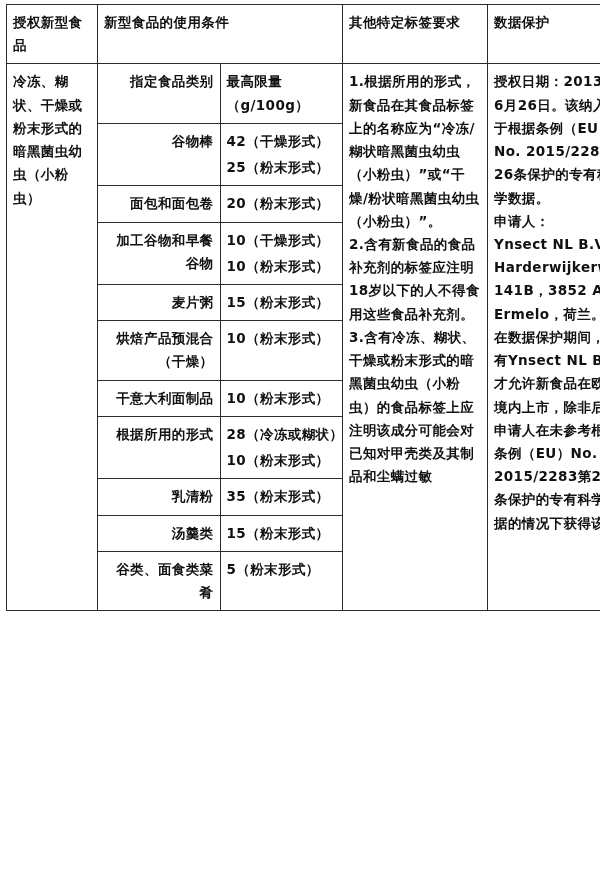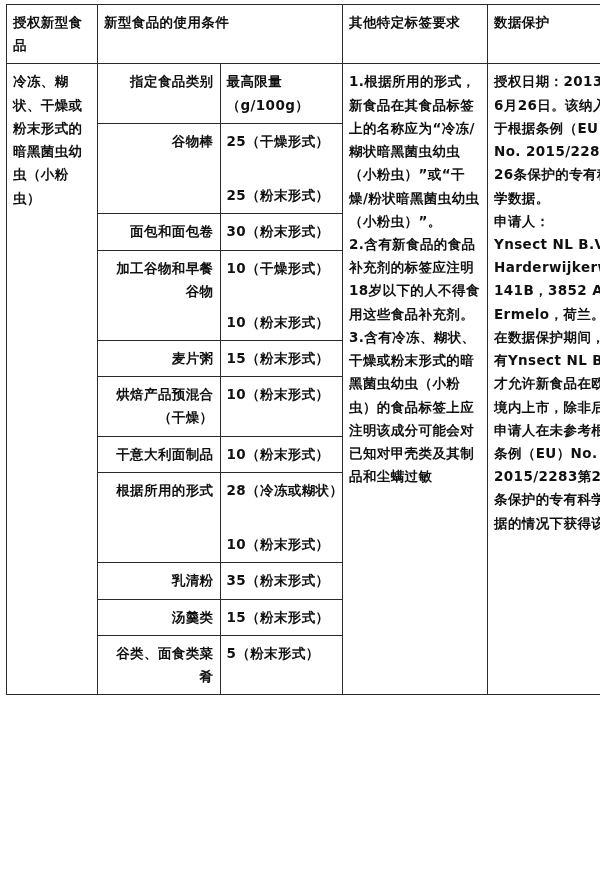"25（干燥形式）" span.lvl-line { text: 25 -> 42 }
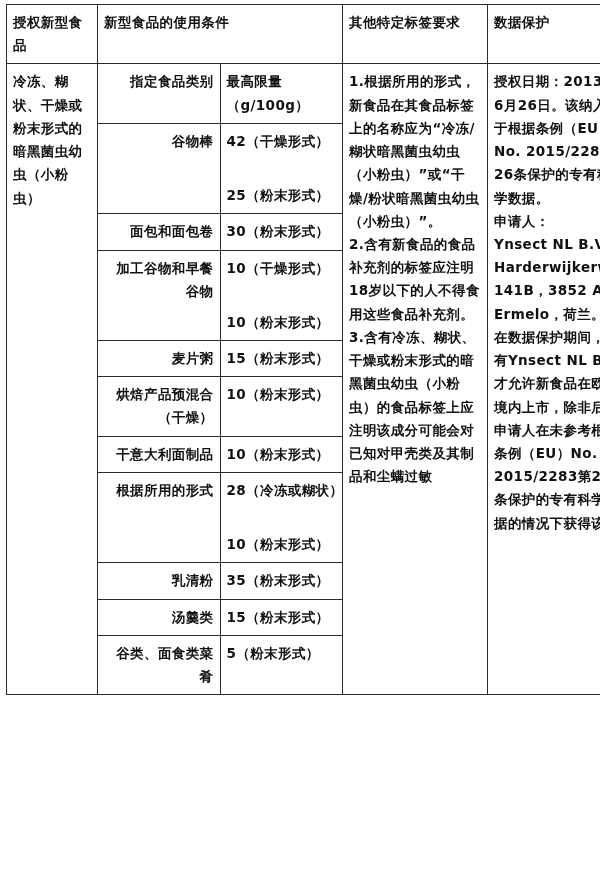"25（粉末形式）" .lvl-line + .lvl-line { margin-top: 31px -> 3px }
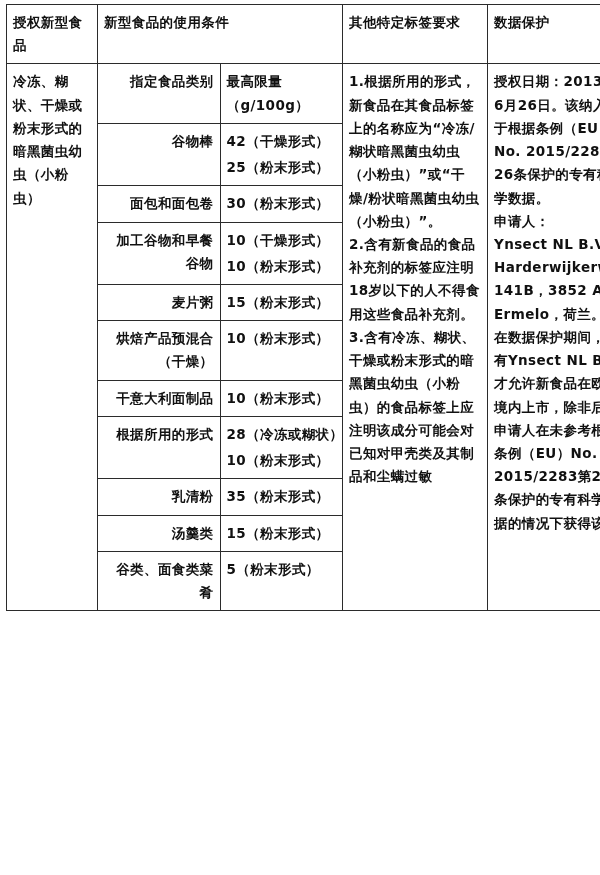"30（粉末形式）" span.lvl-line { text: 30 -> 20 }
